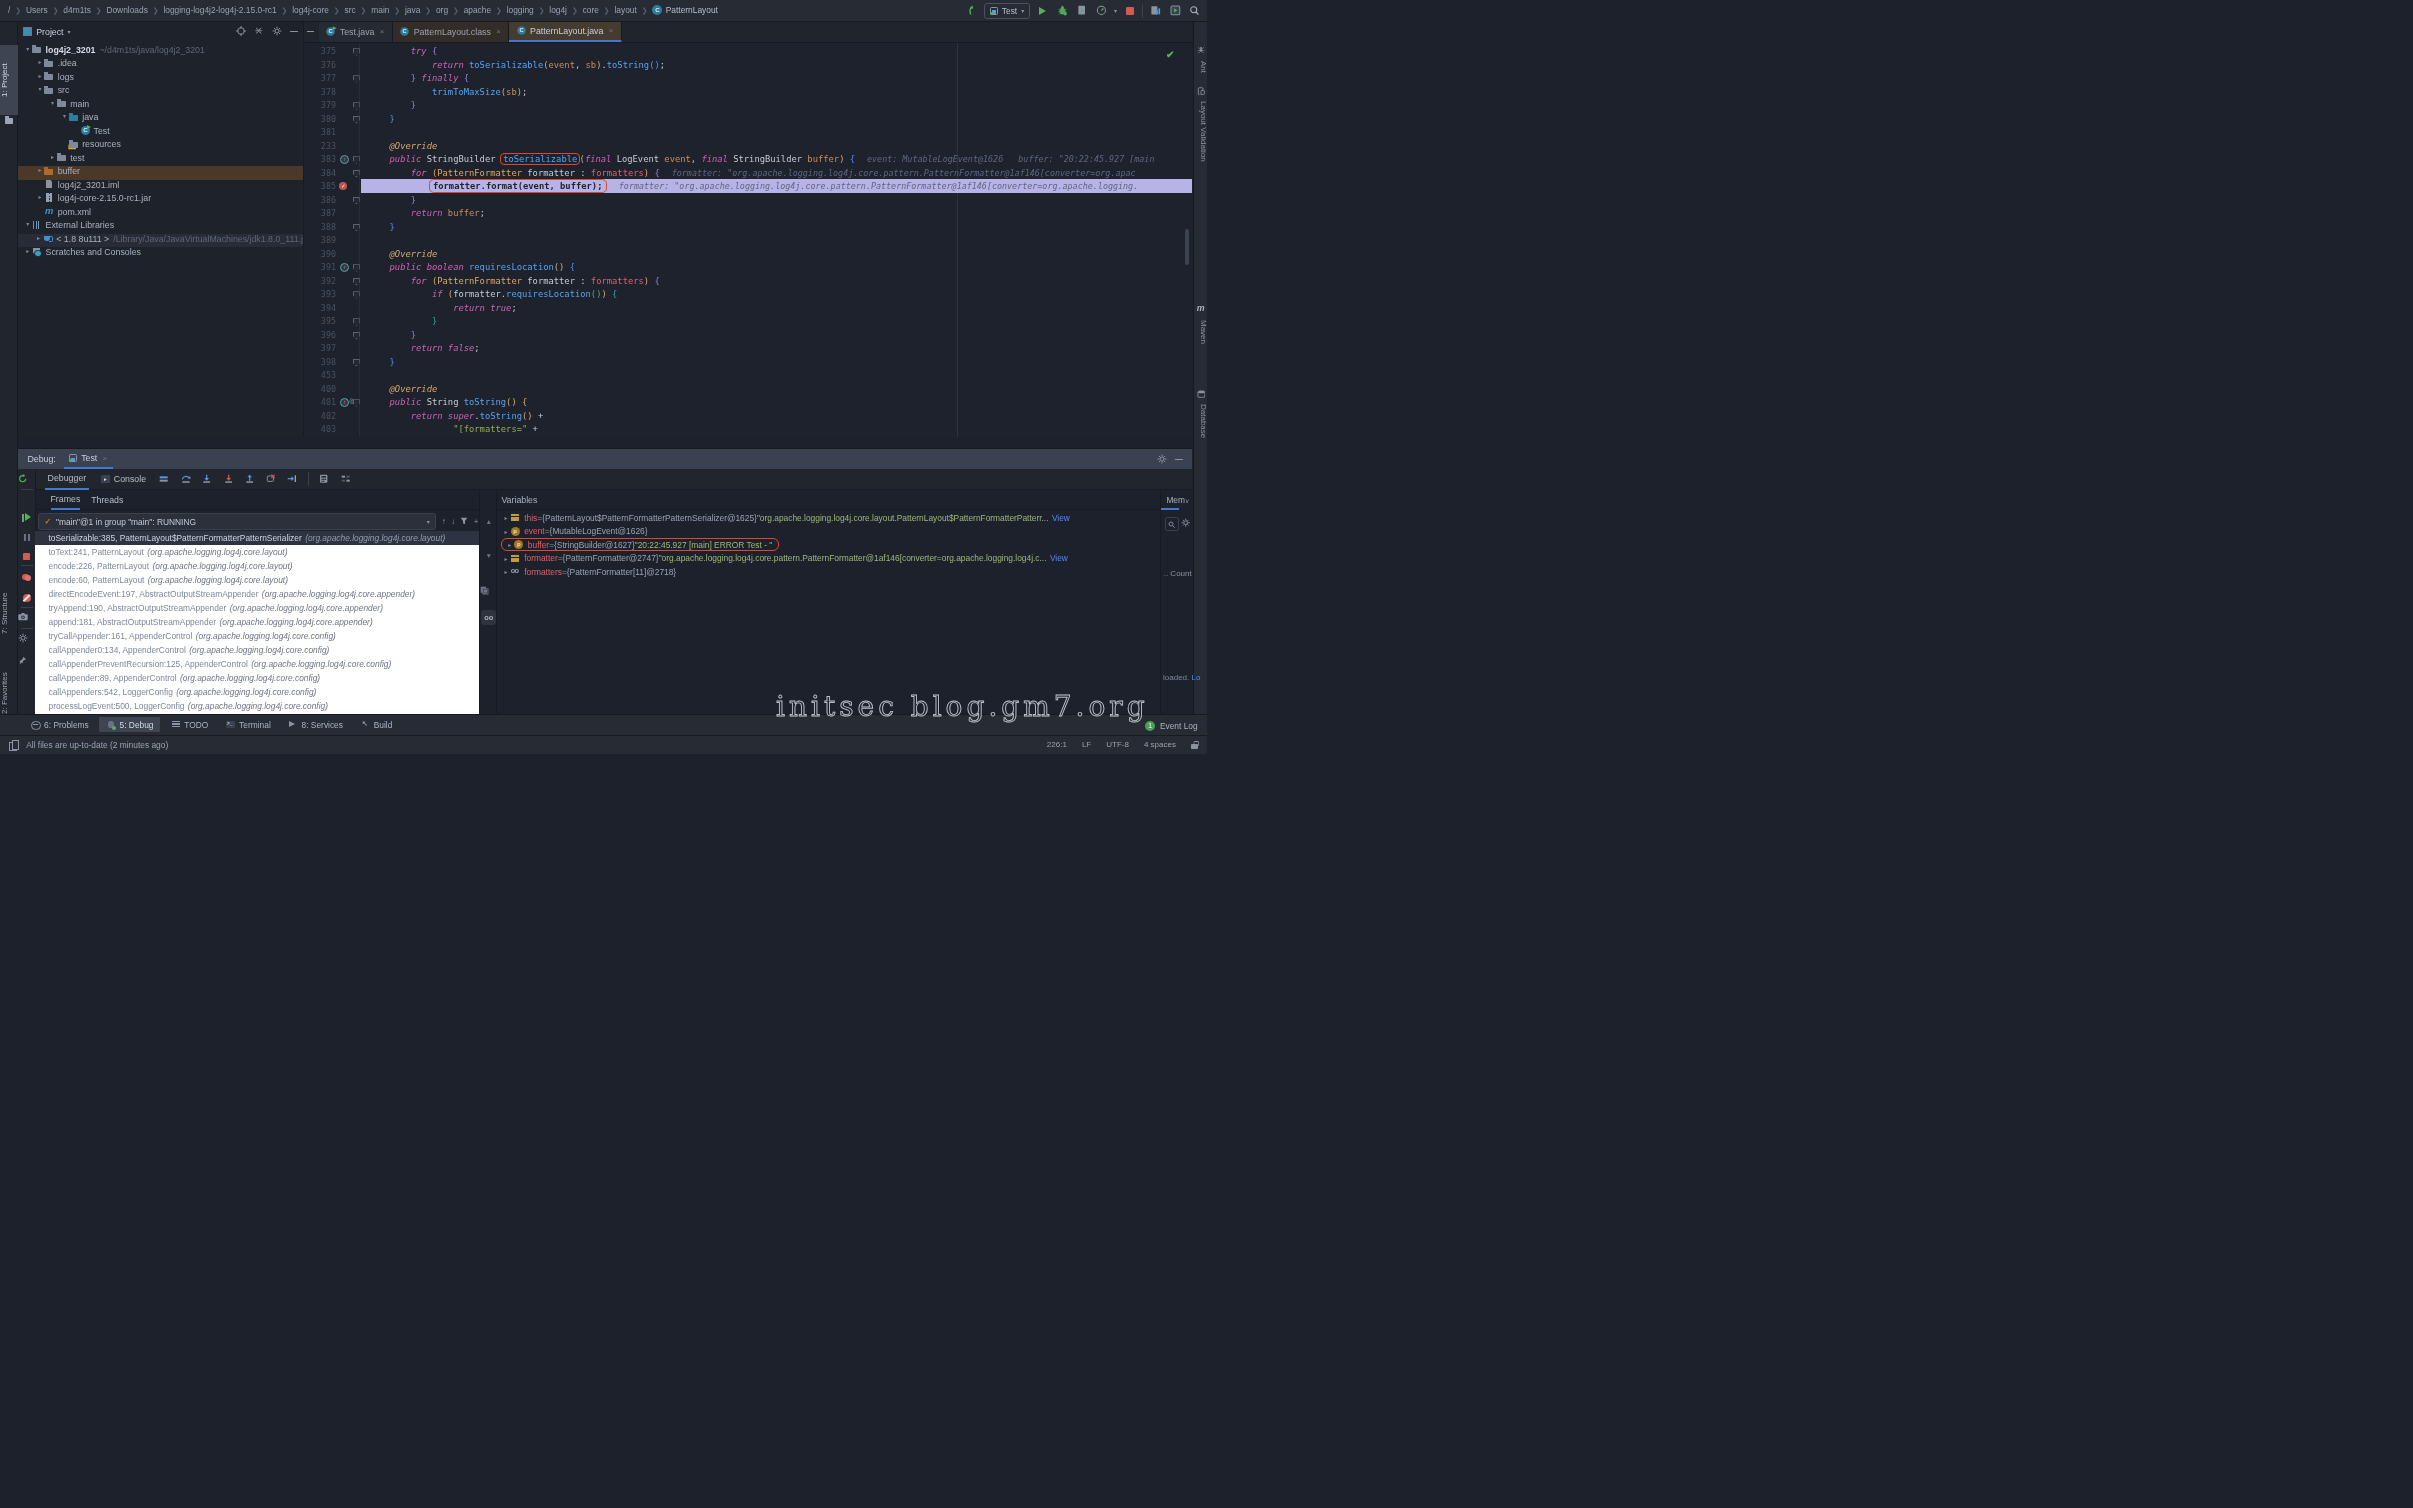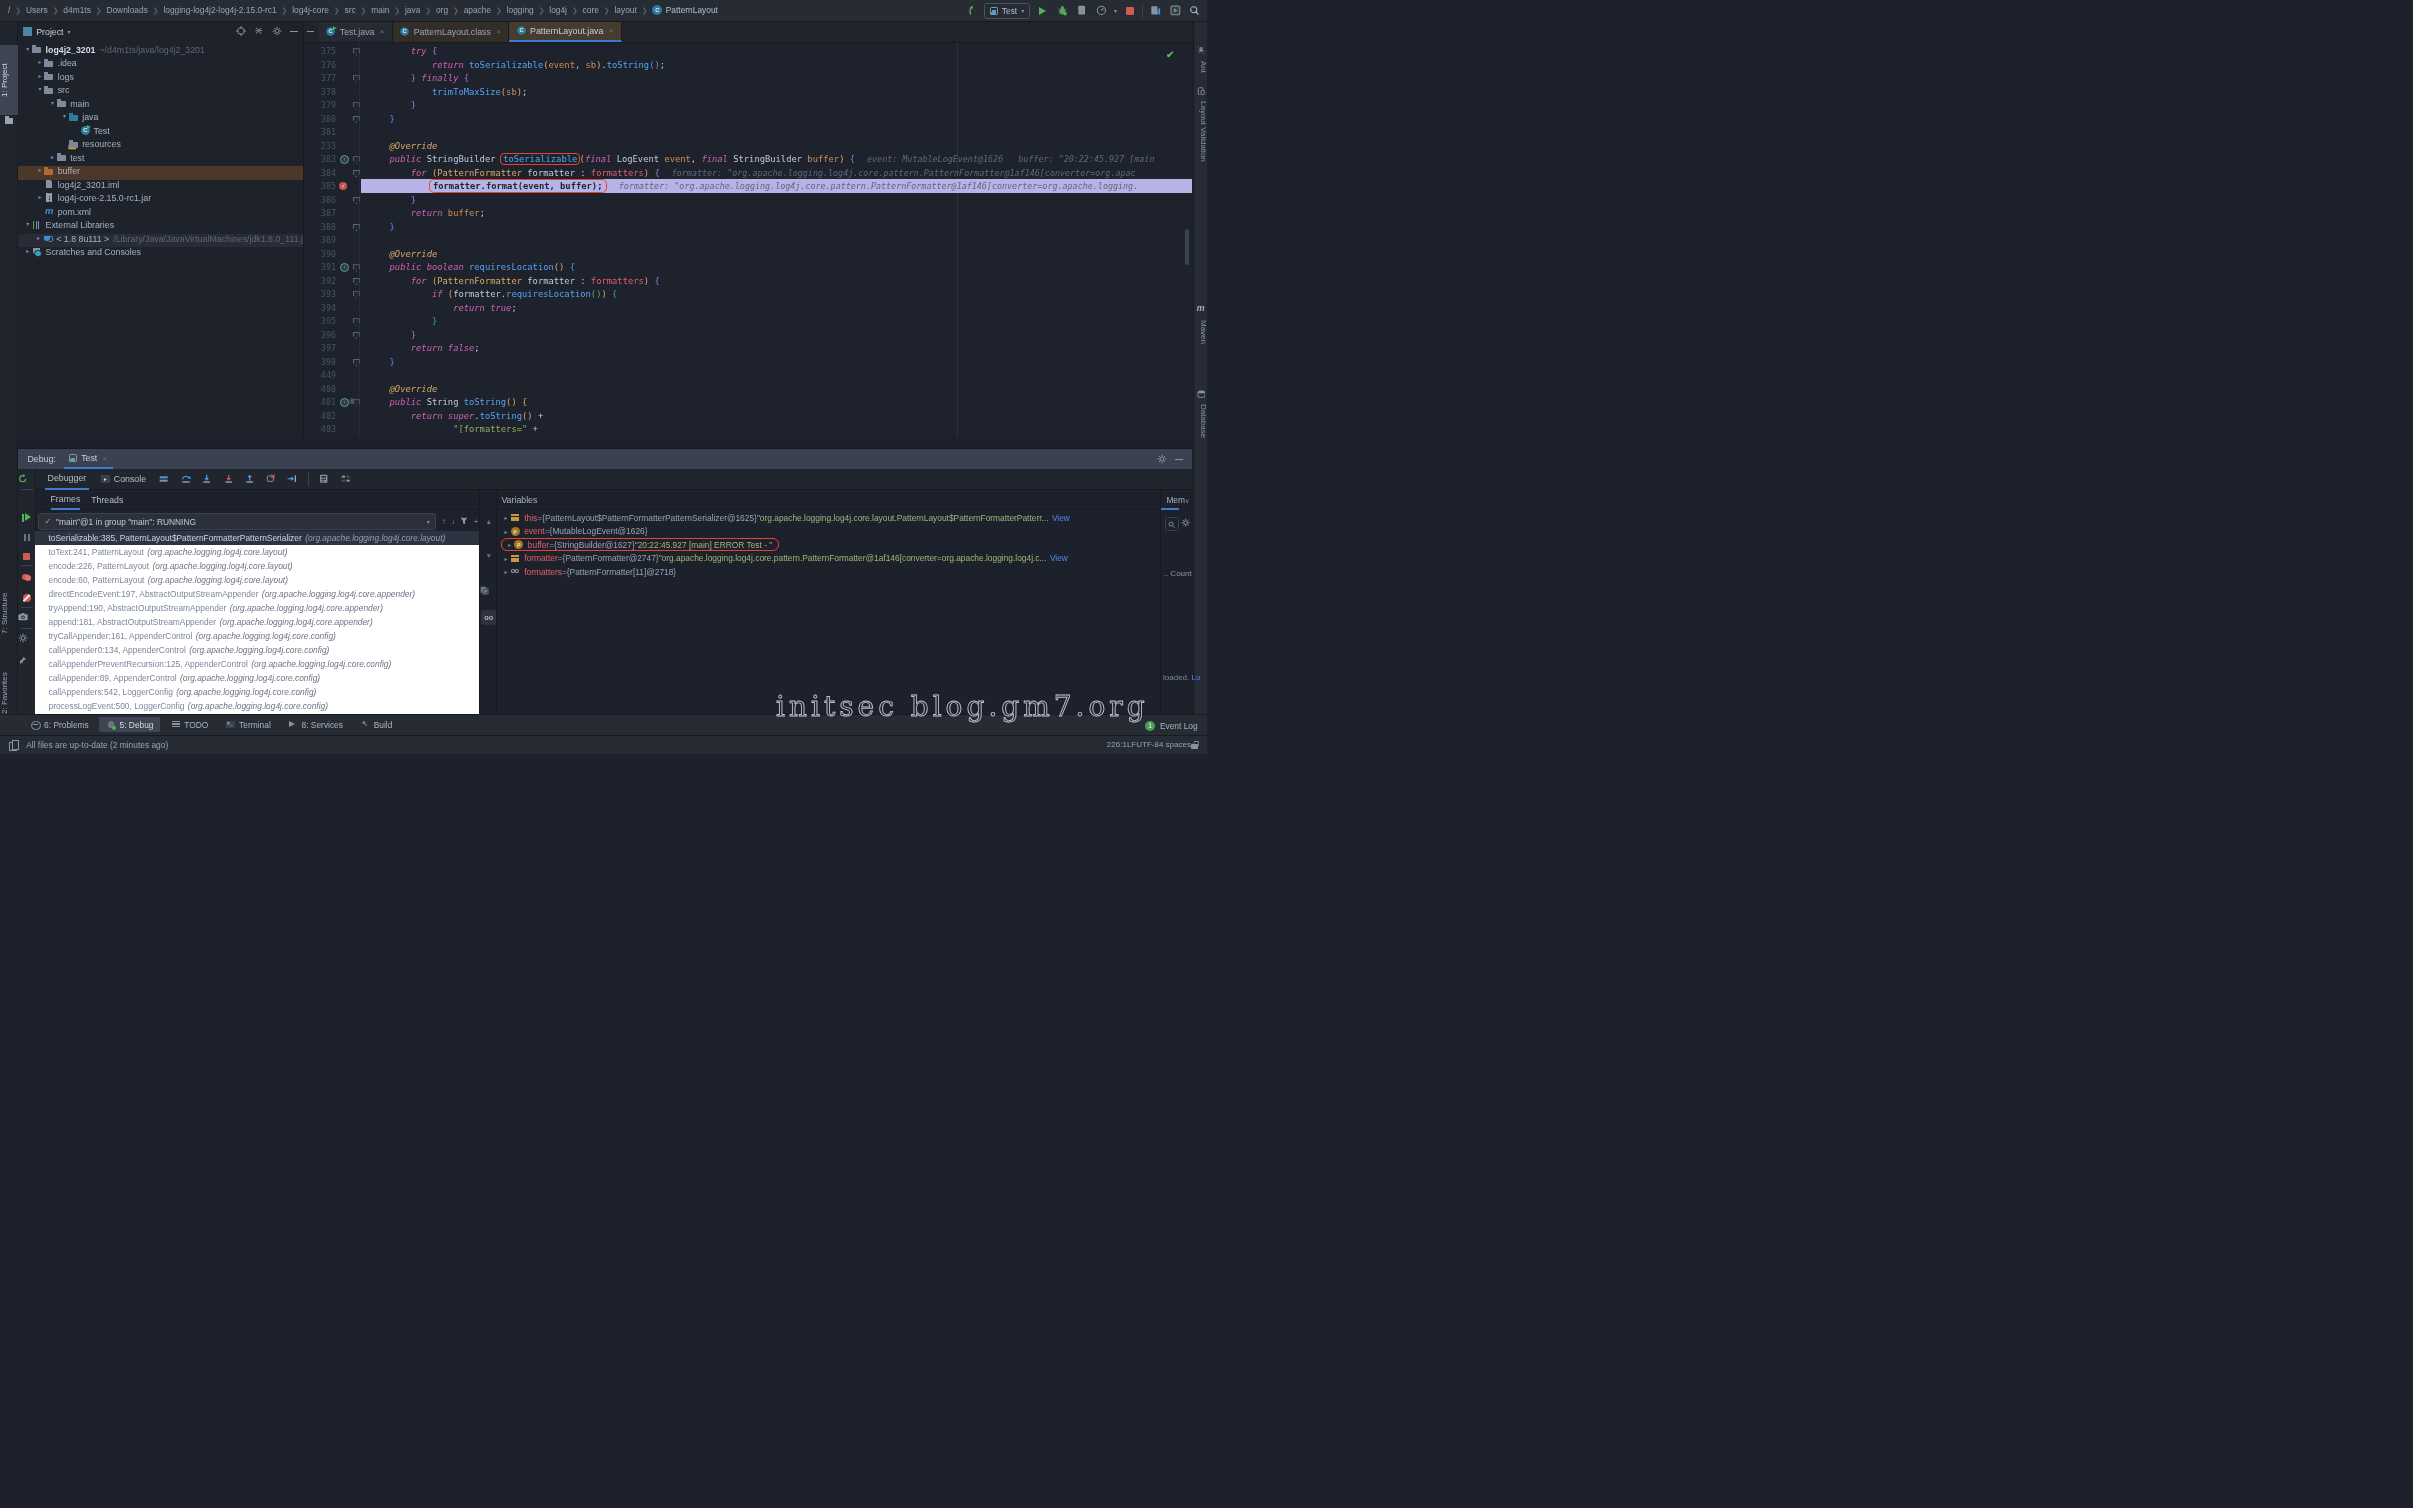"449" span.ln { text: 449 -> 453 }
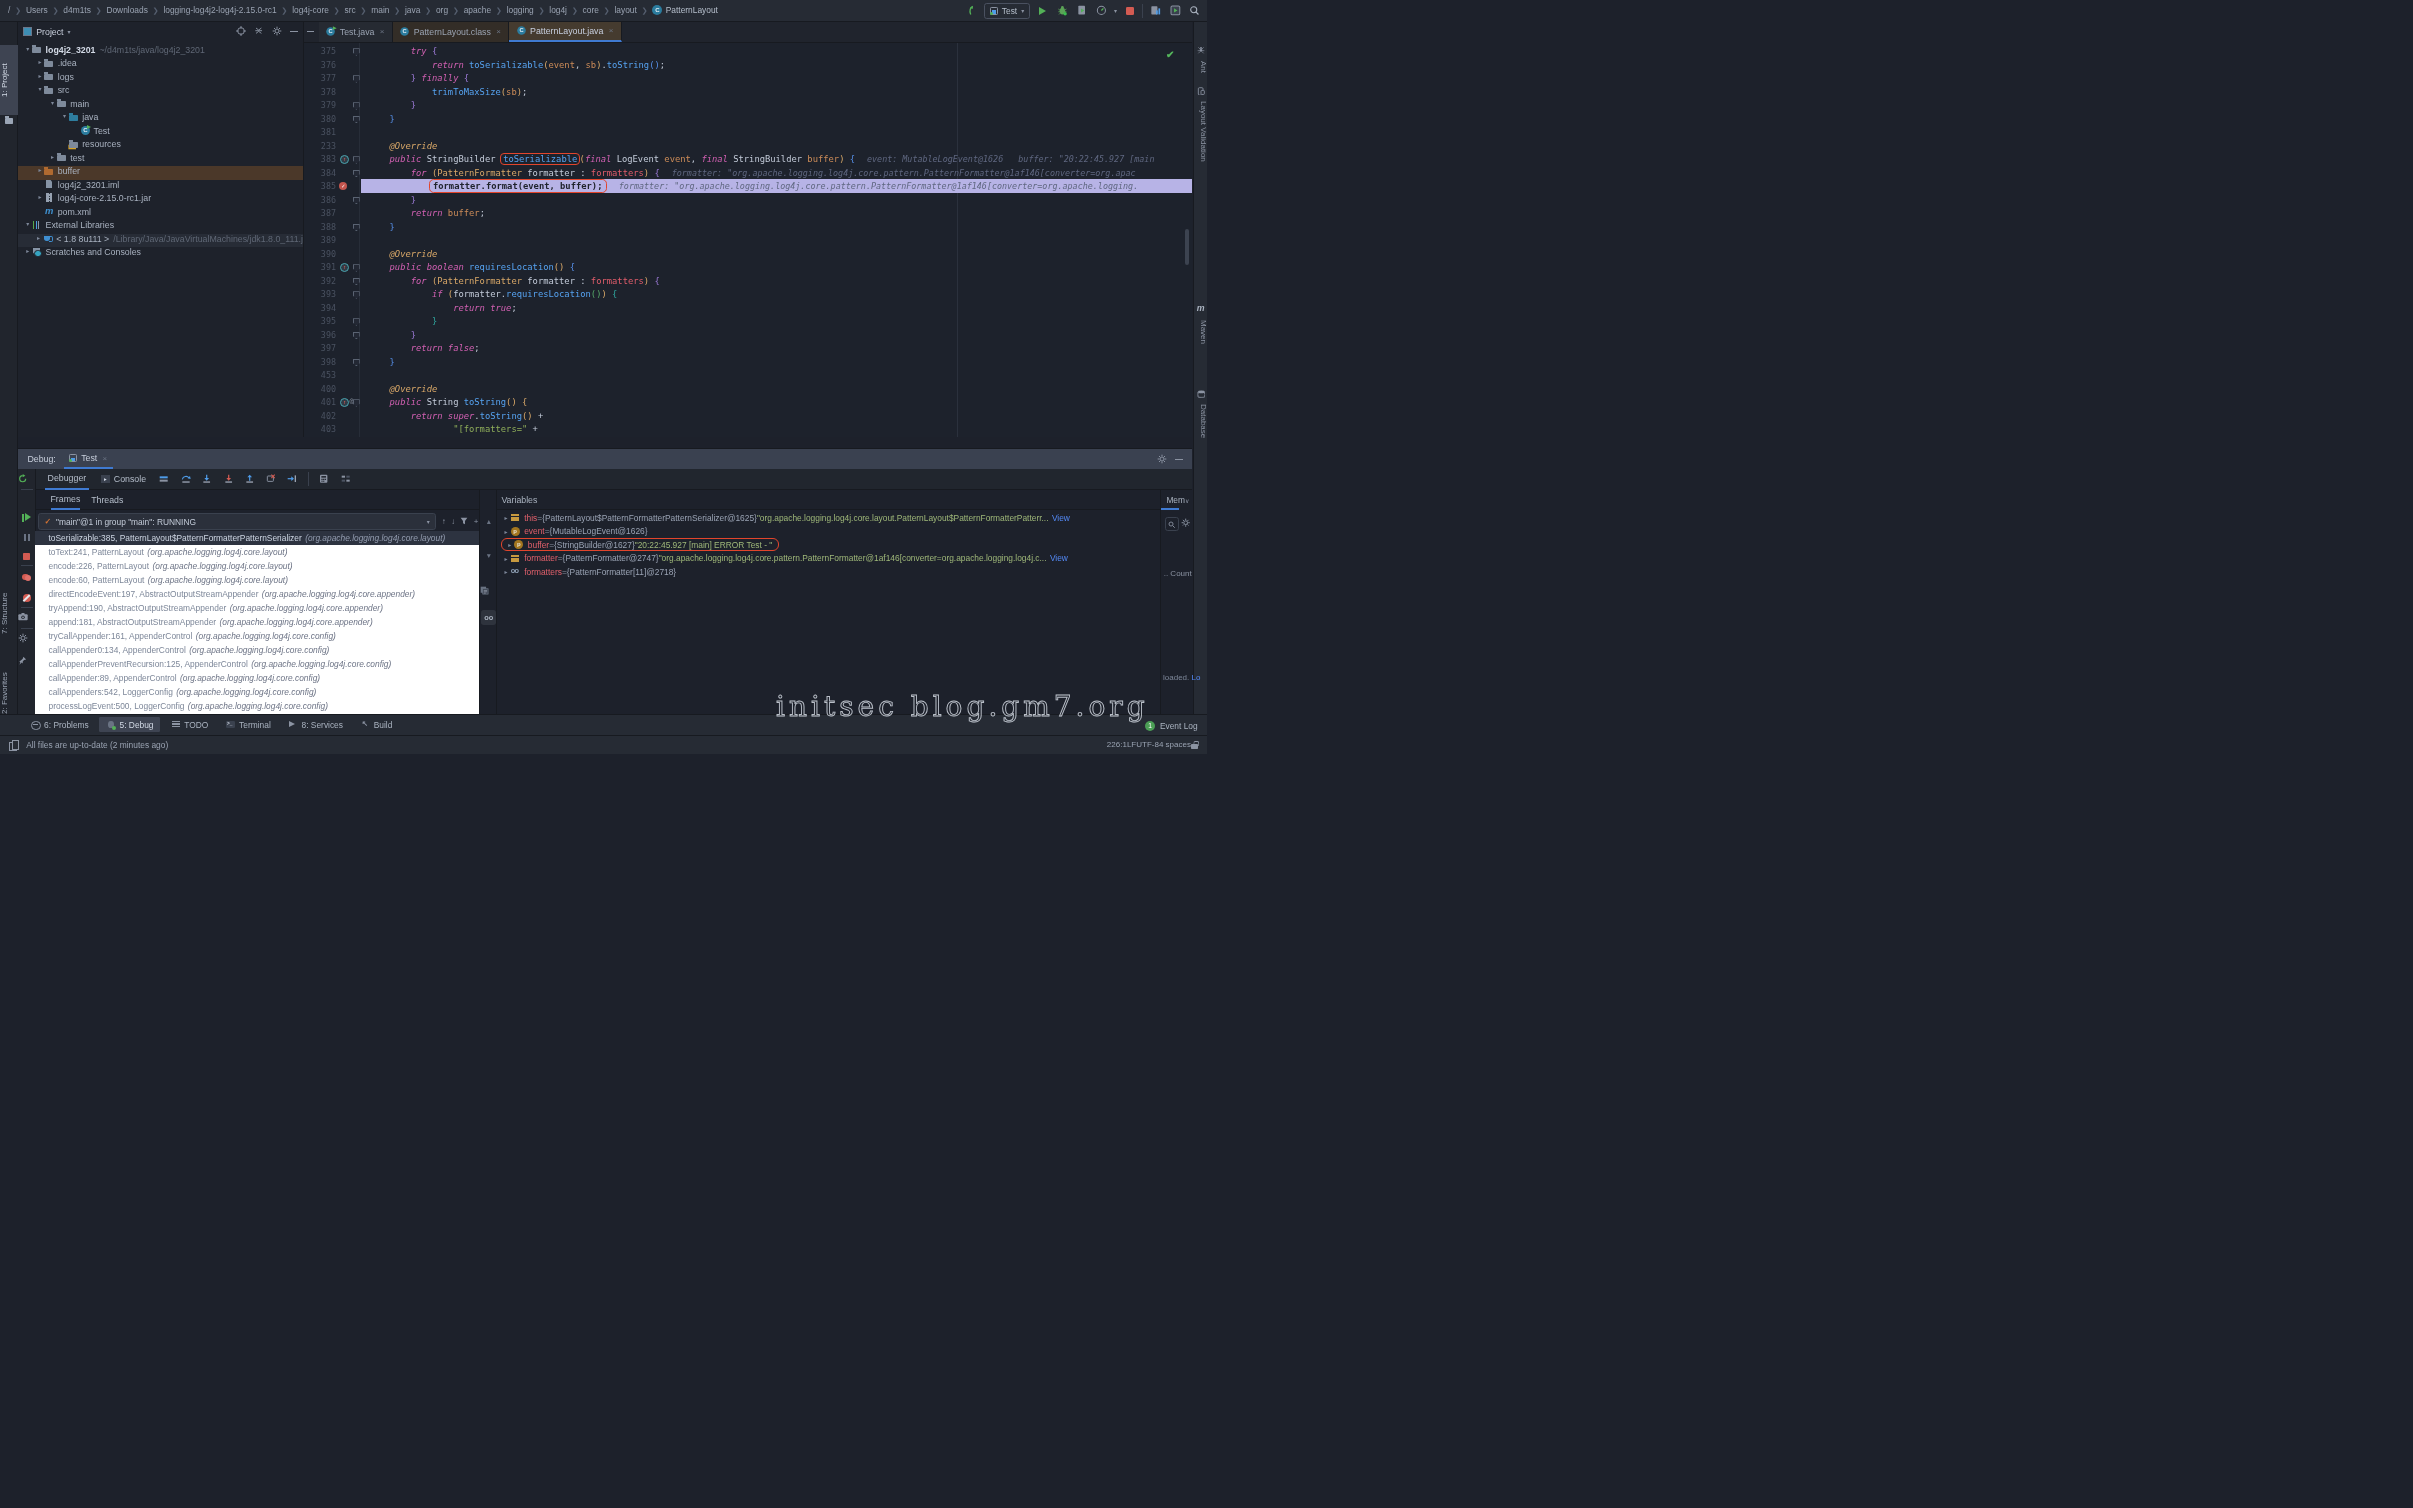"226:1" #sb-right { gap: none -> 15px }
